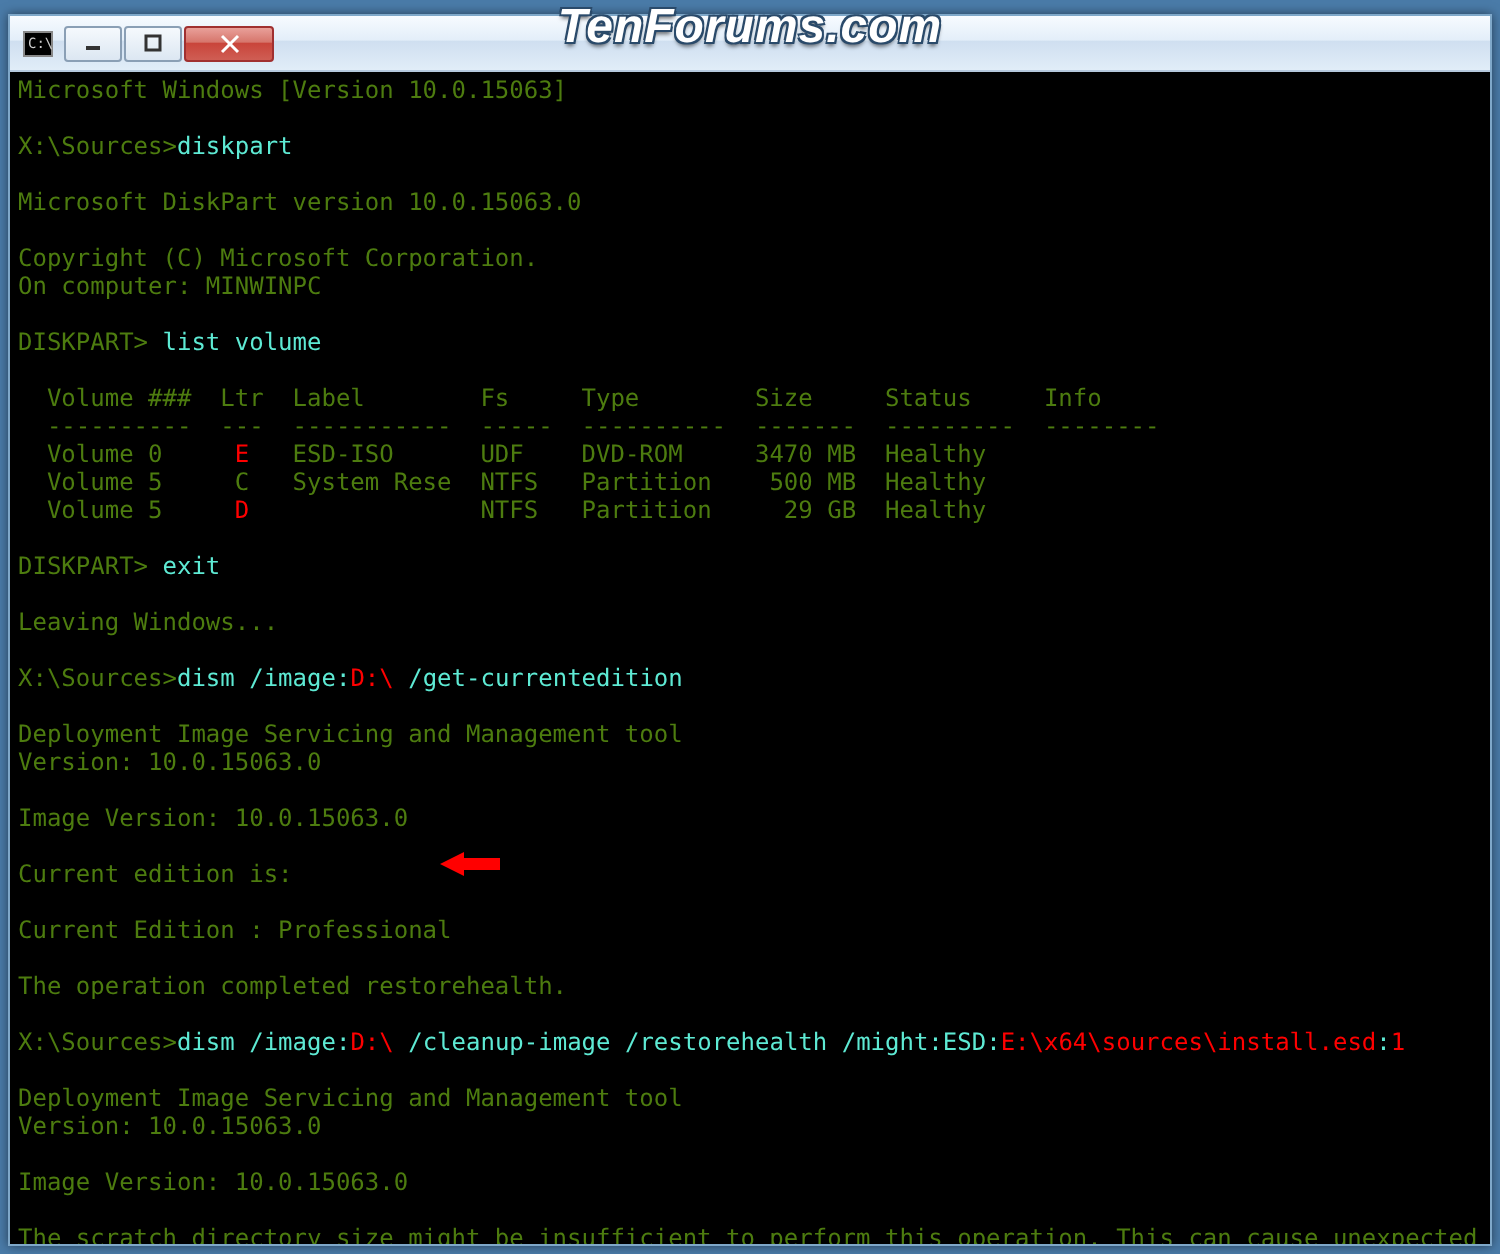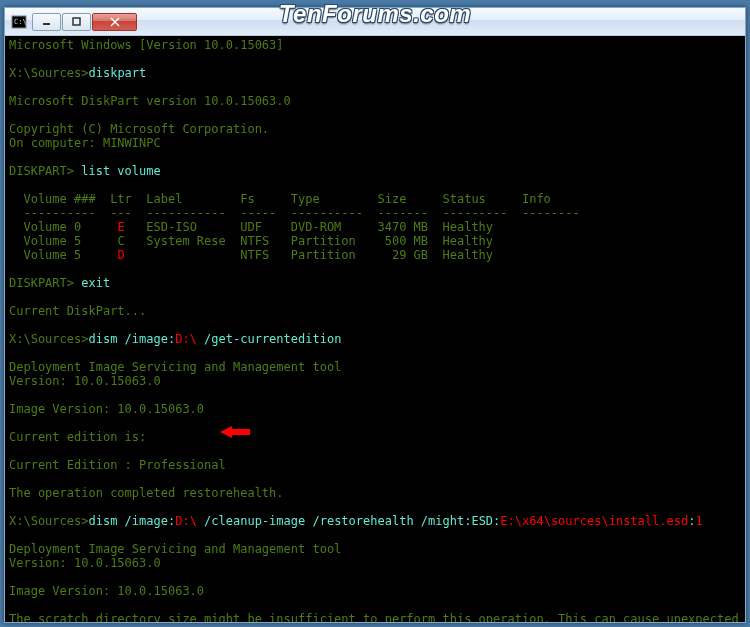"Current DiskPart..." span.gray { text: Current DiskPart -> Leaving Windows }
